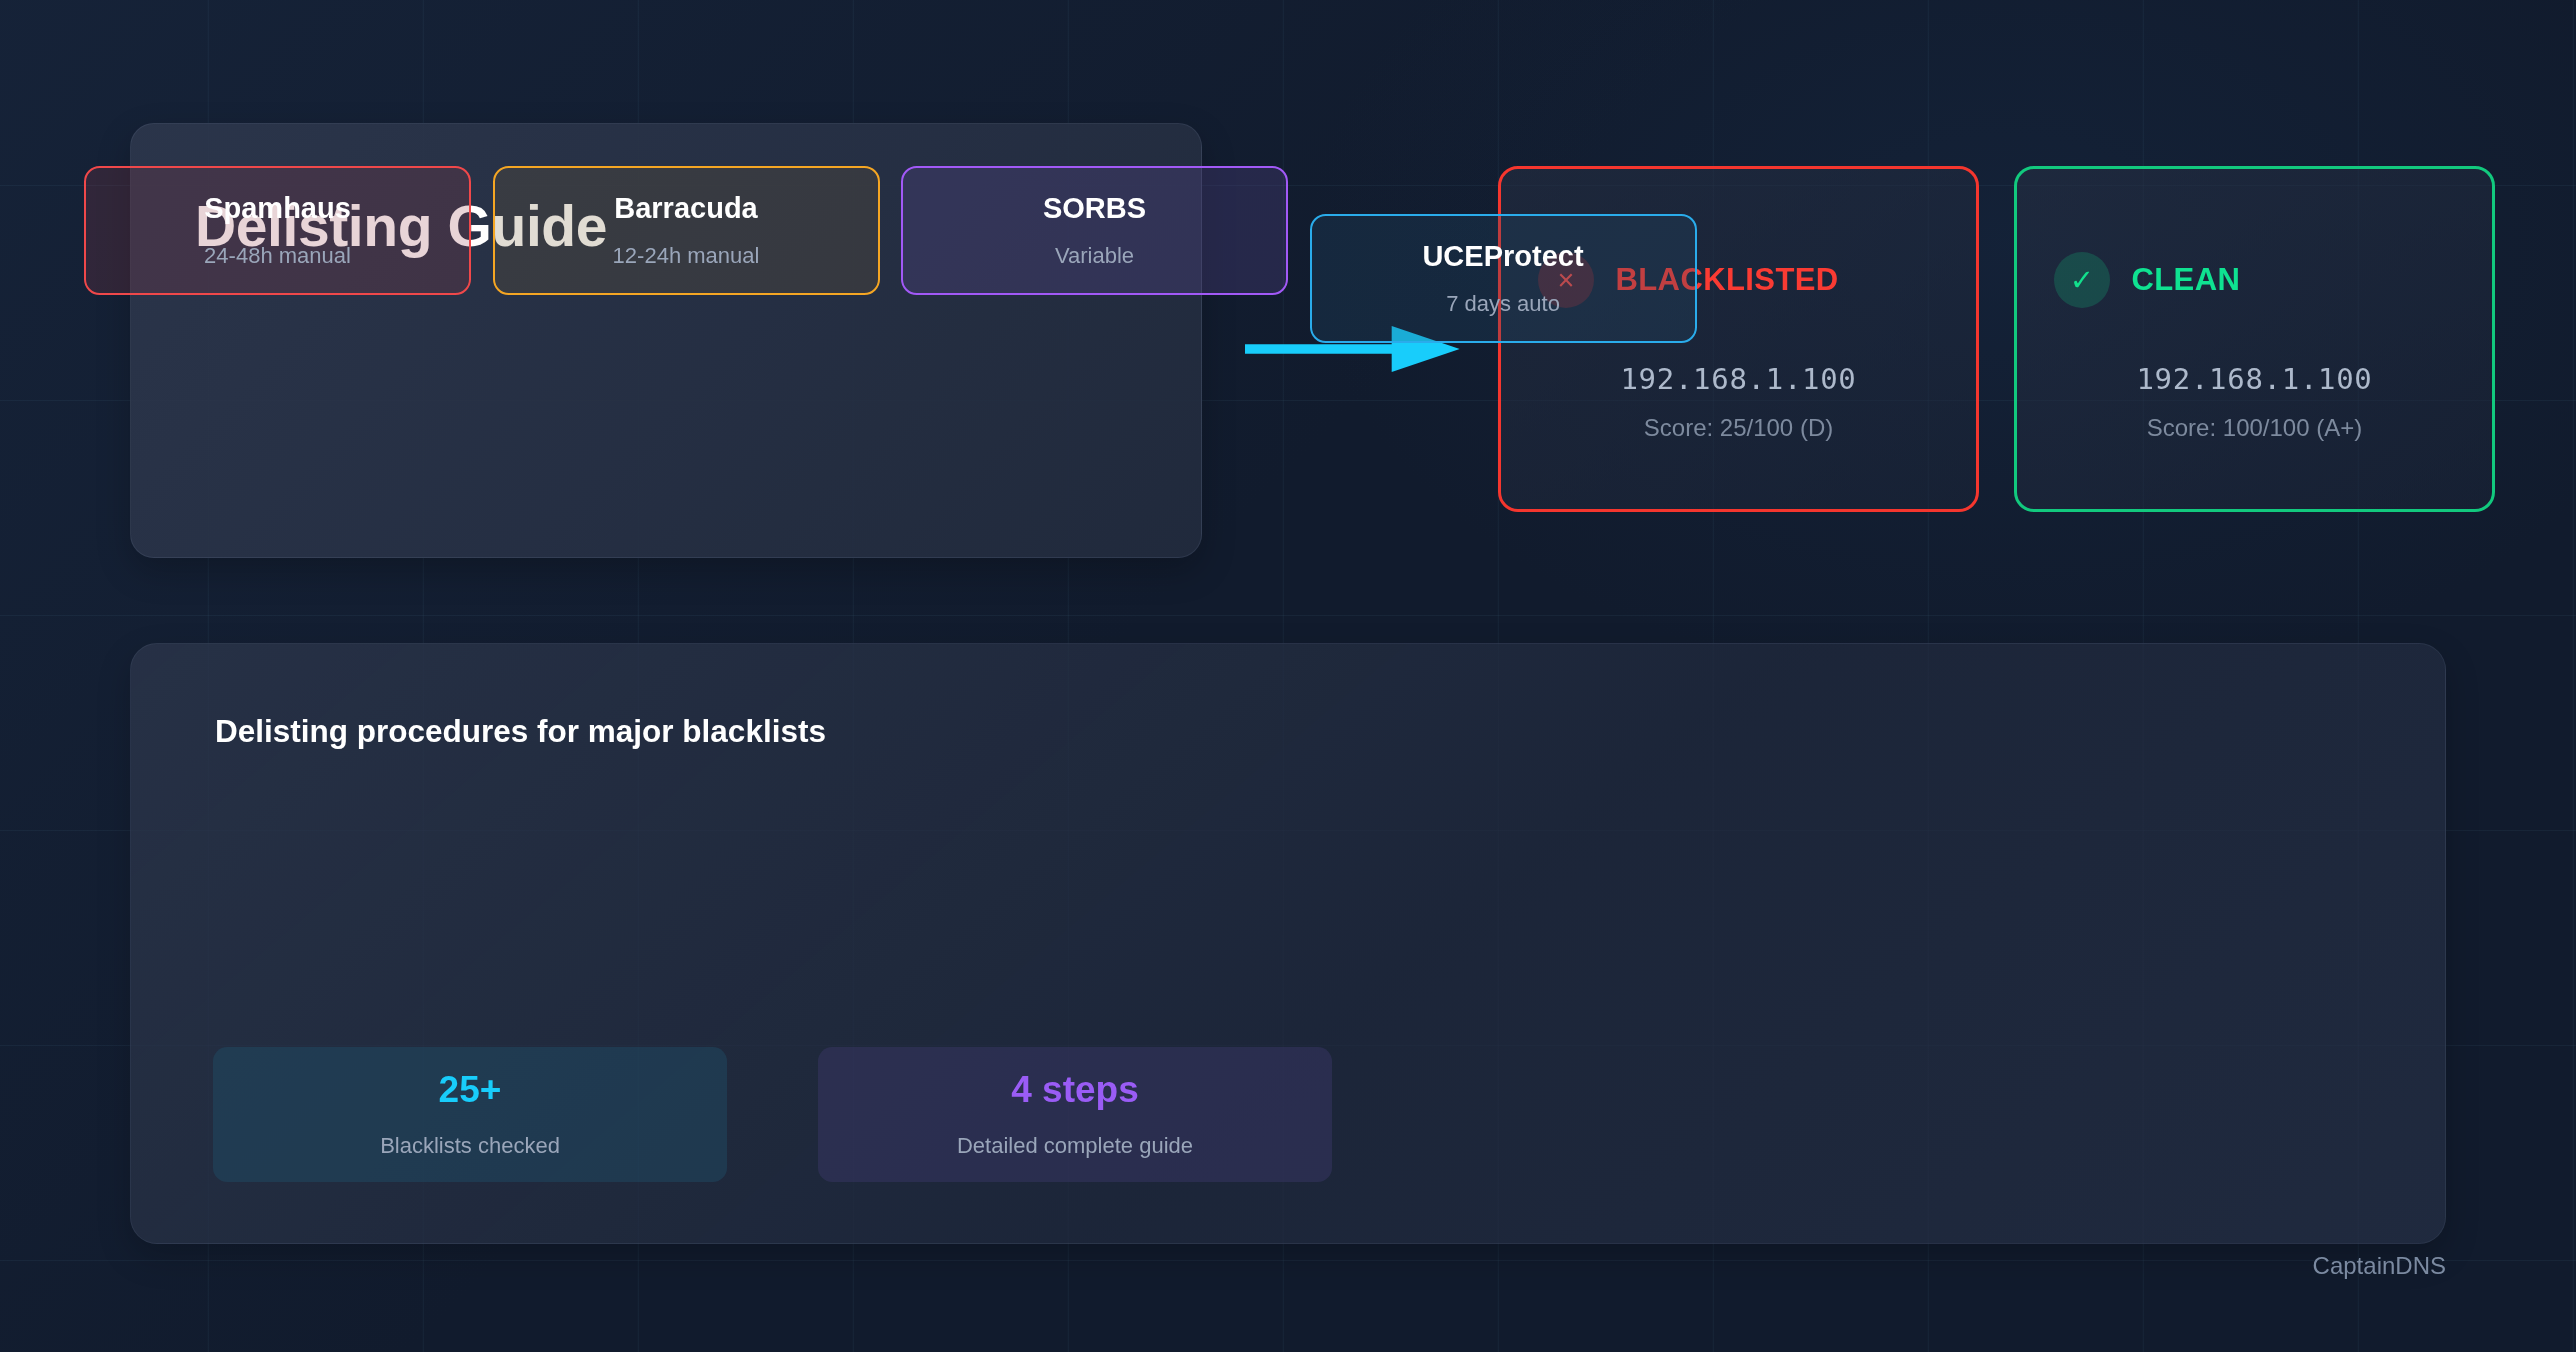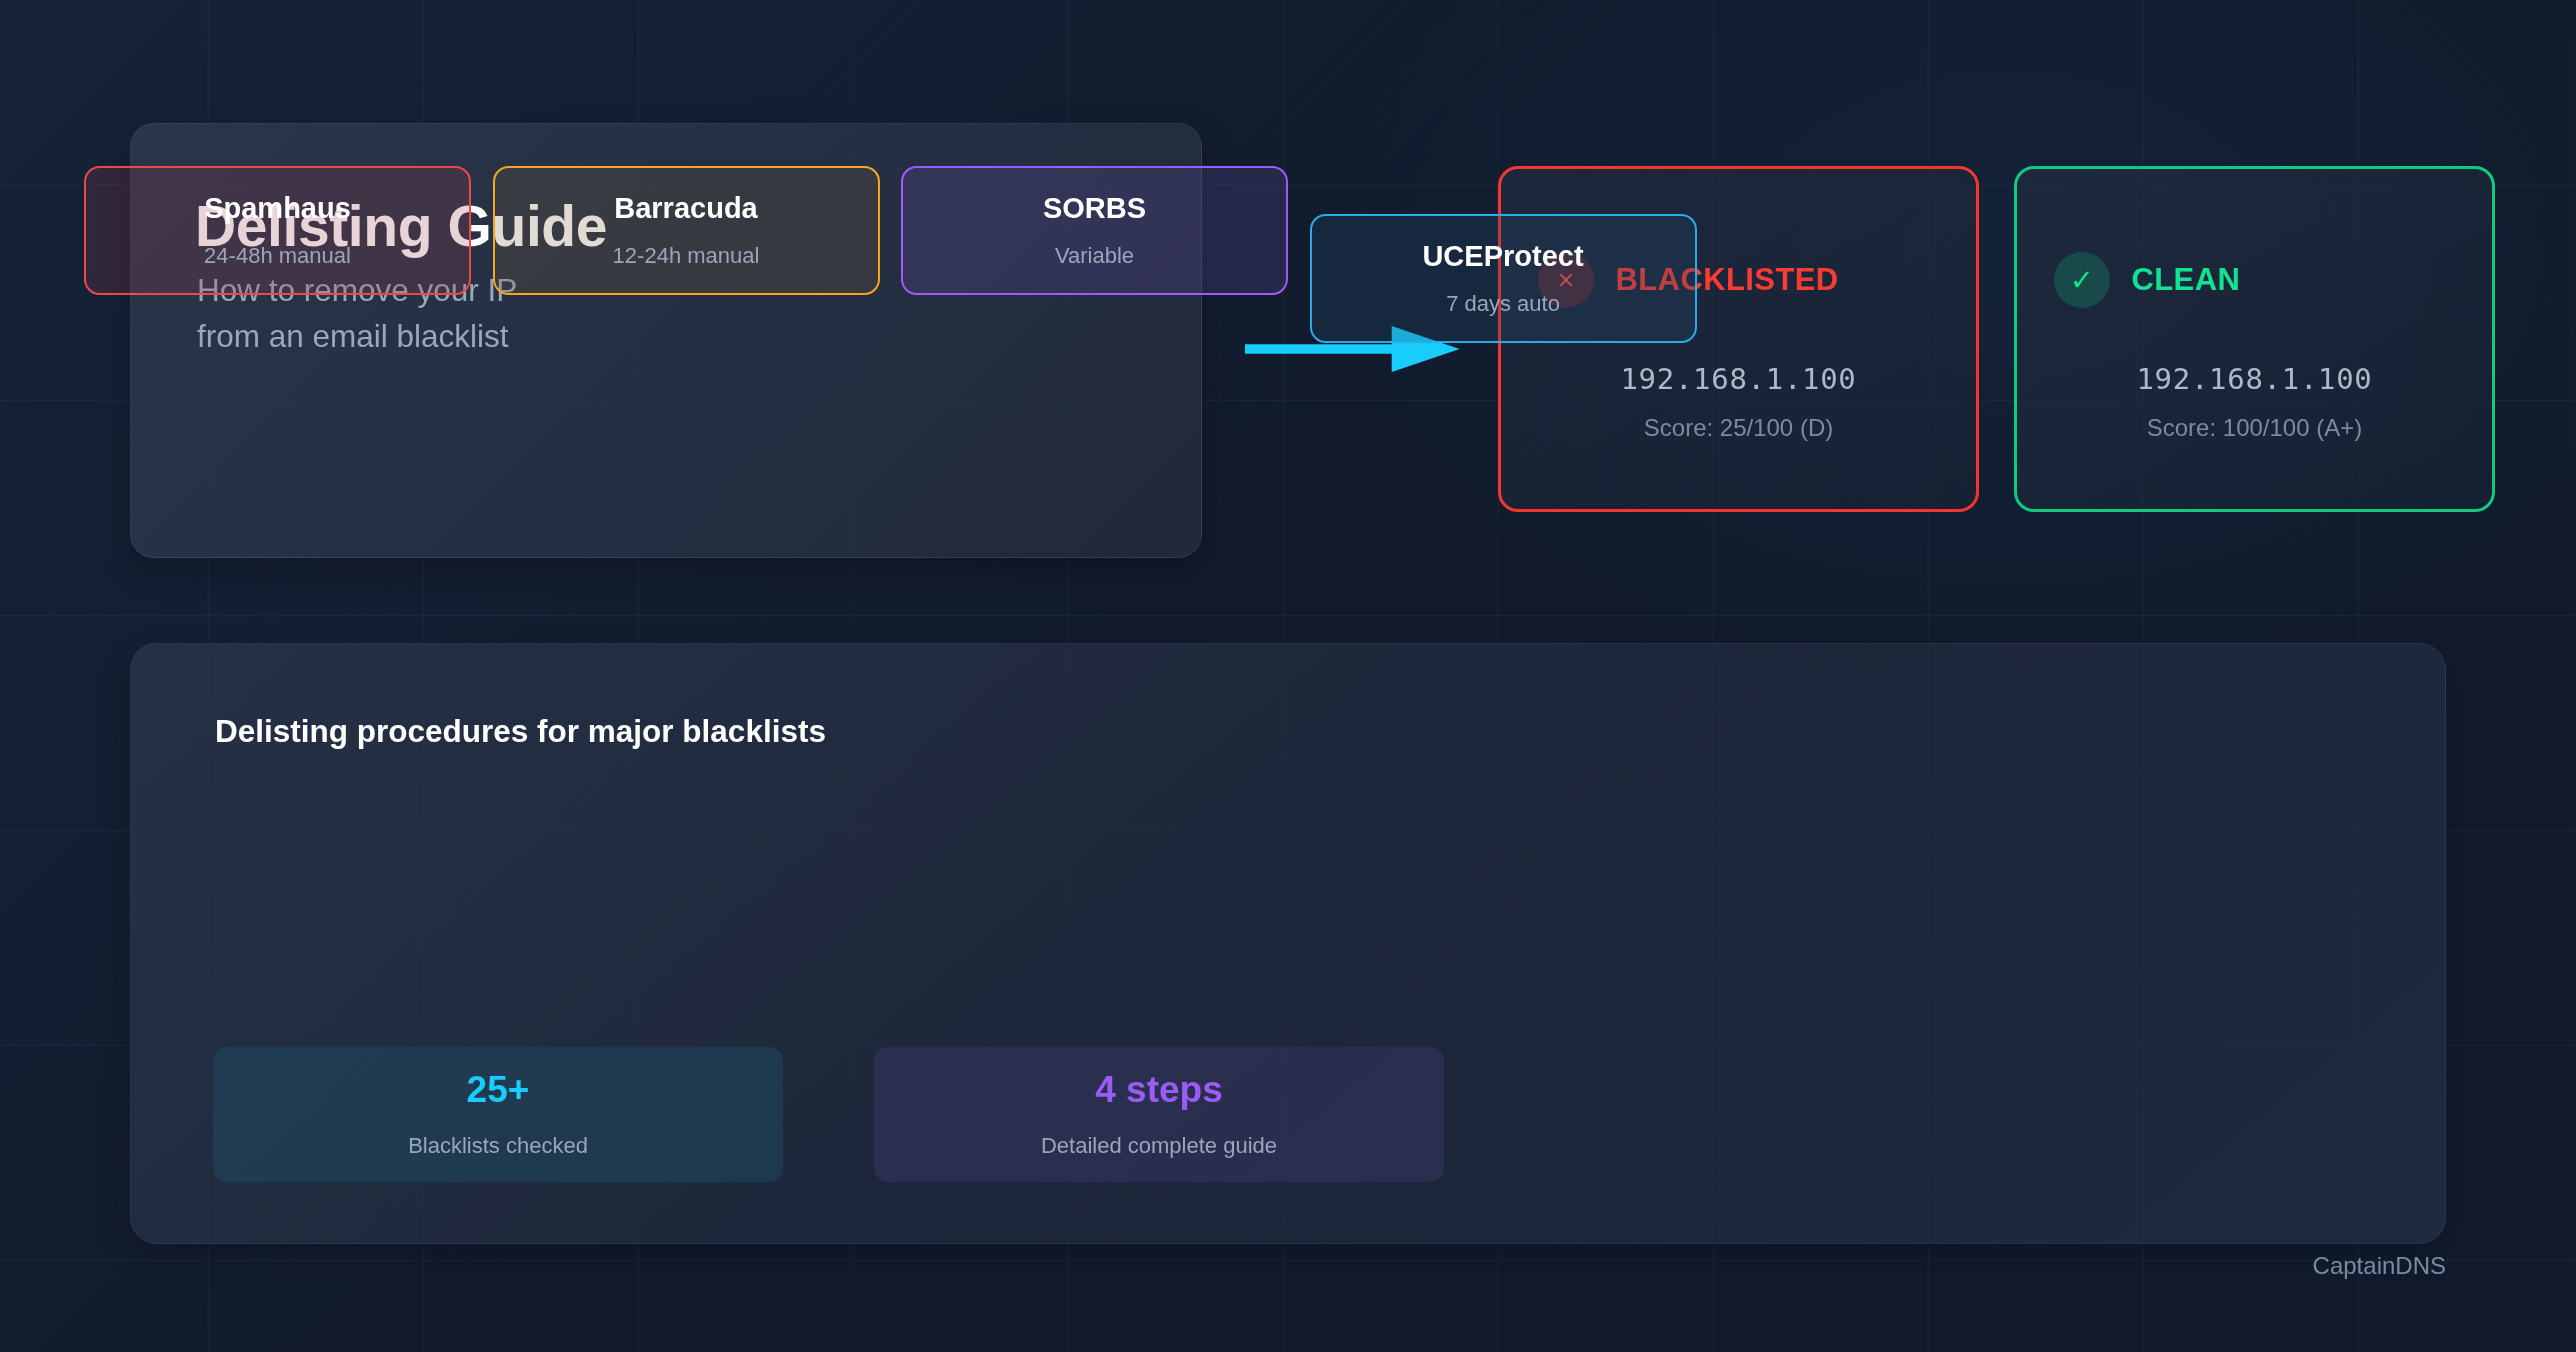"How to remove your IP" div { html: <div> <span>How to remove your IP</span> <span>from an email blacklist</span> </div> -> none }
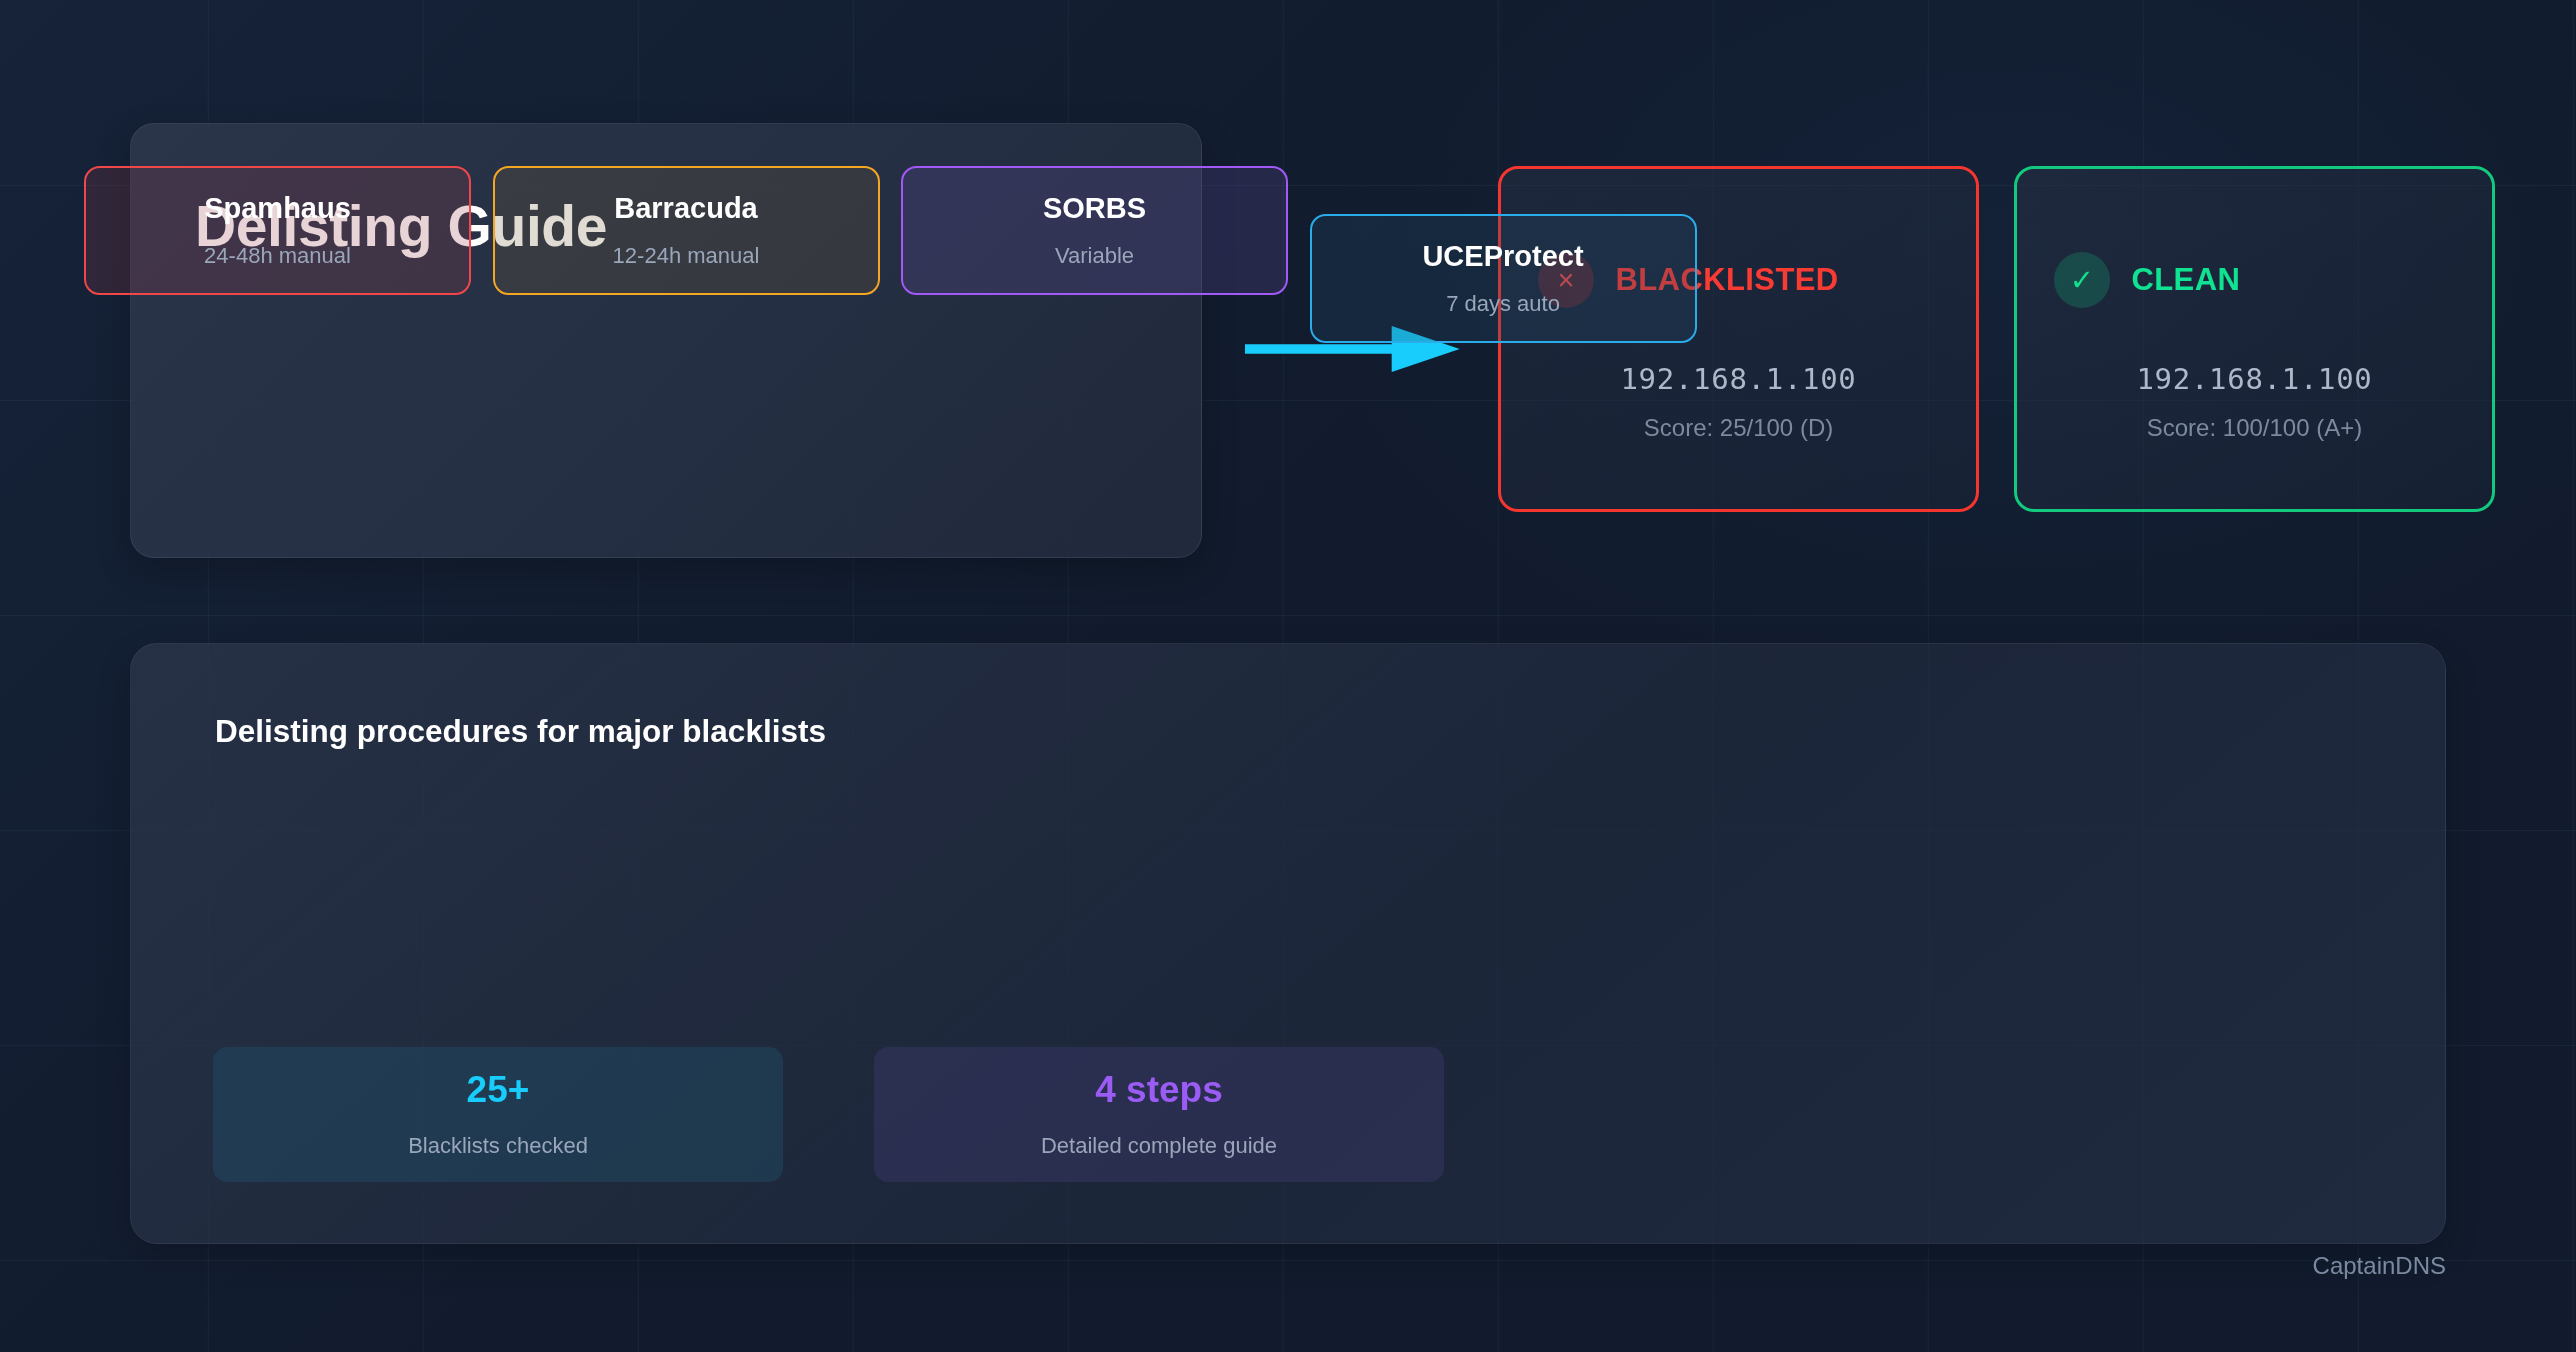"25+" .stat-box { width: 570px -> 514px }
